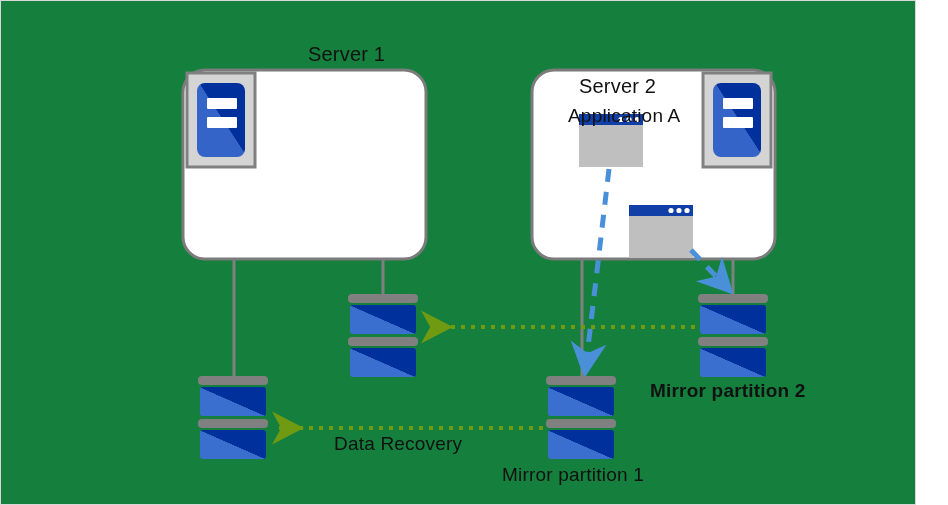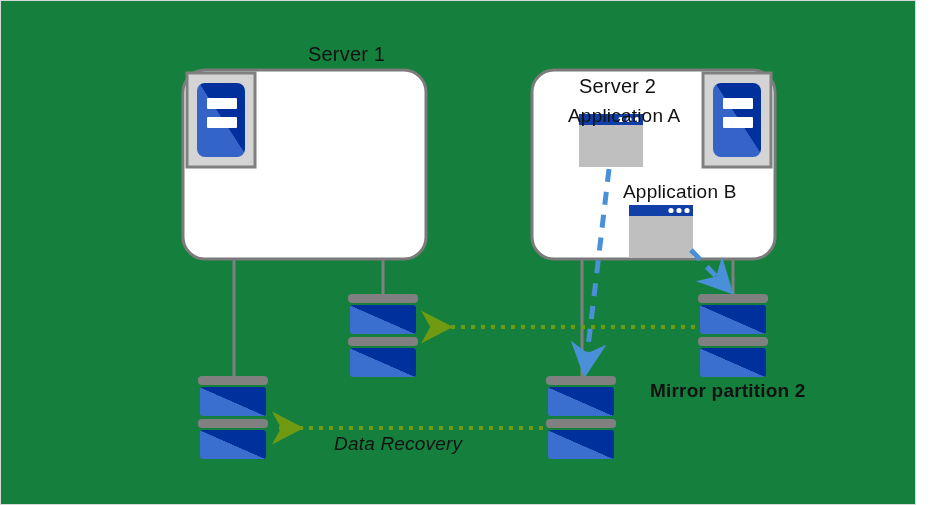"Application B" div.lbl { html: <div>Application B</div> -> none }
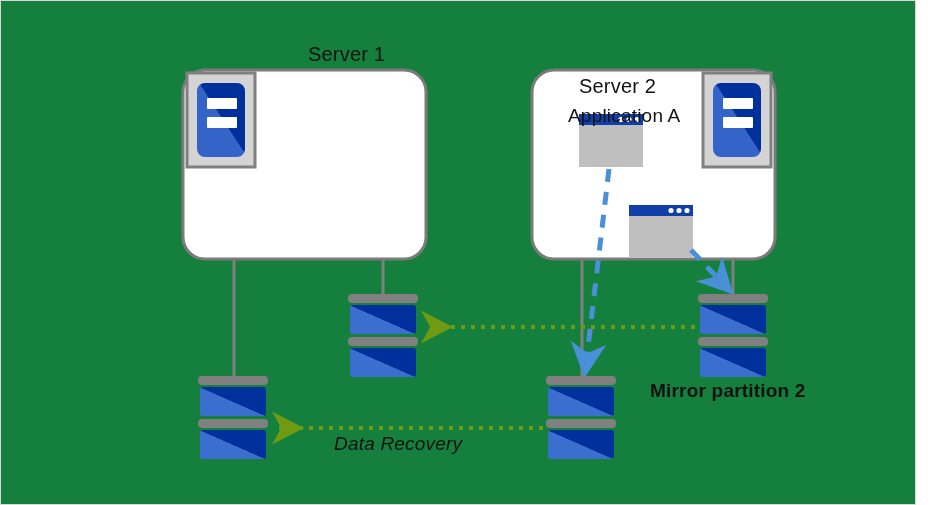"Data Recovery" div.lbl { font-style: italic -> none }
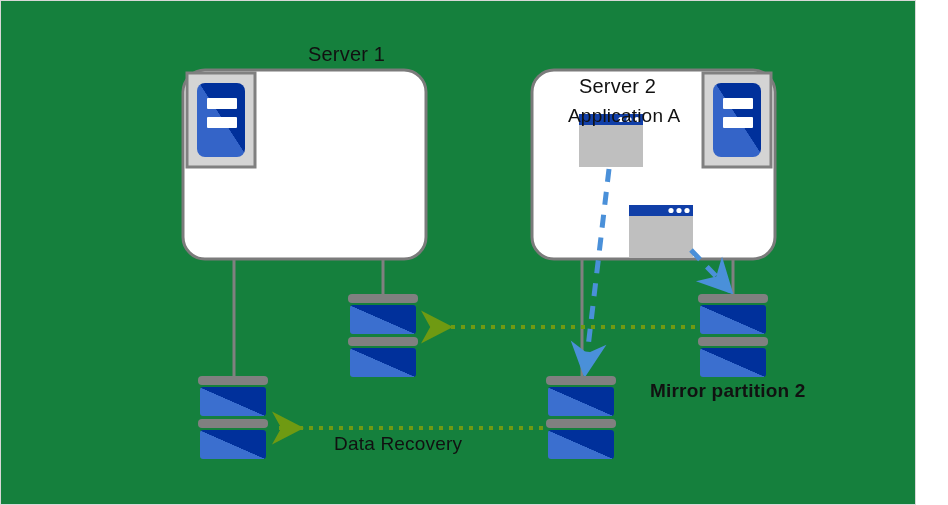"Mirror partition 1" div.lbl { html: none -> <div>Mirror partition 1</div> }
